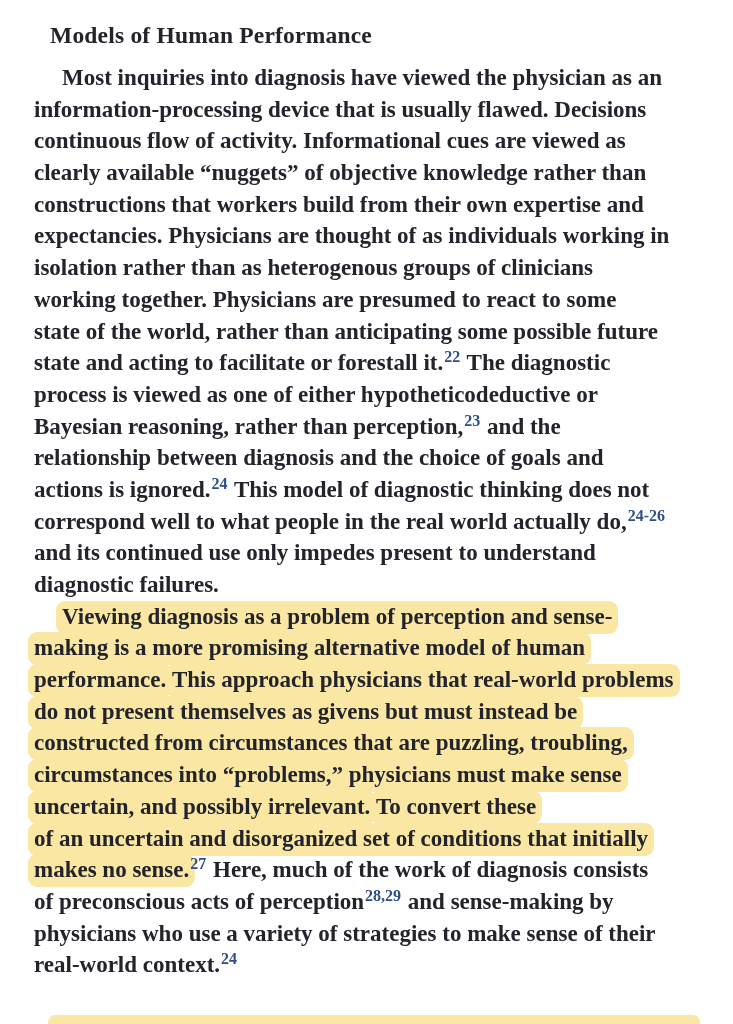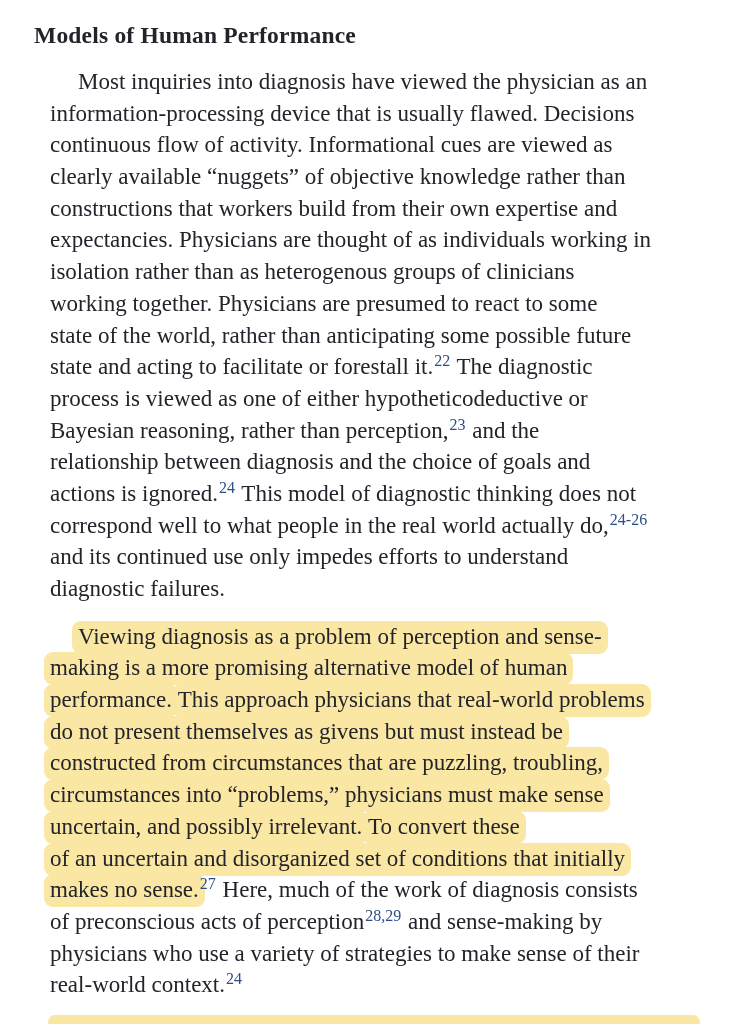"Models of Human Performance" h1.heading { margin: 2px 0 12px 0 -> 2px 0 12px 16px }
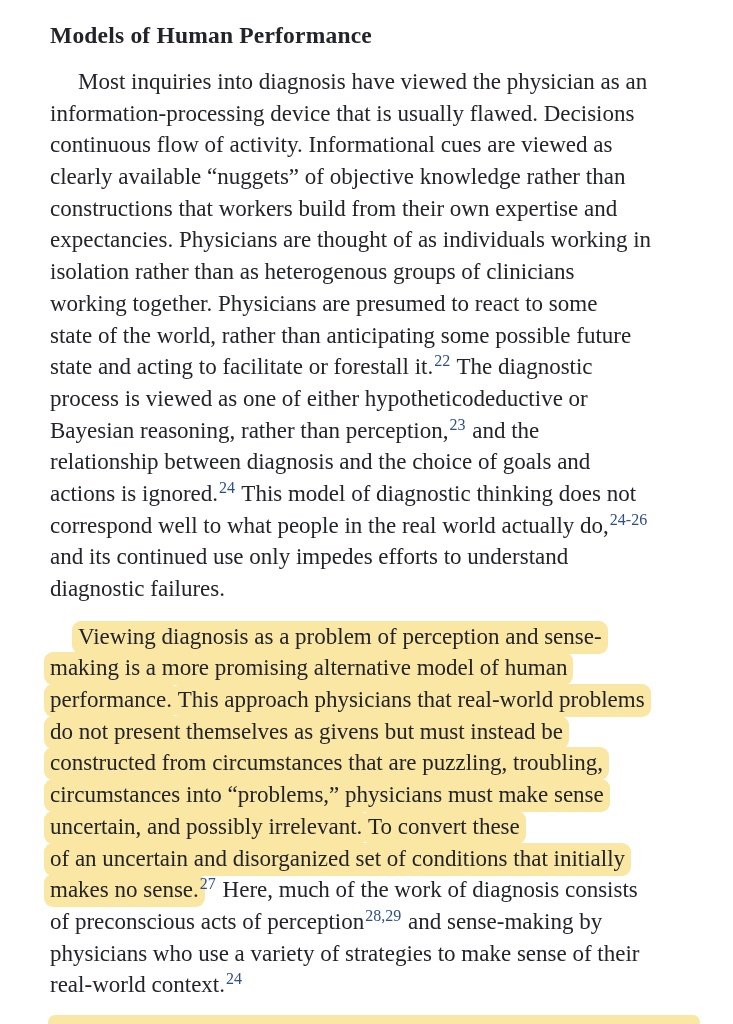"Most inquiries into diagnosis have" .paragraph { font-weight: none -> bold; margin: 16px -> 0 }
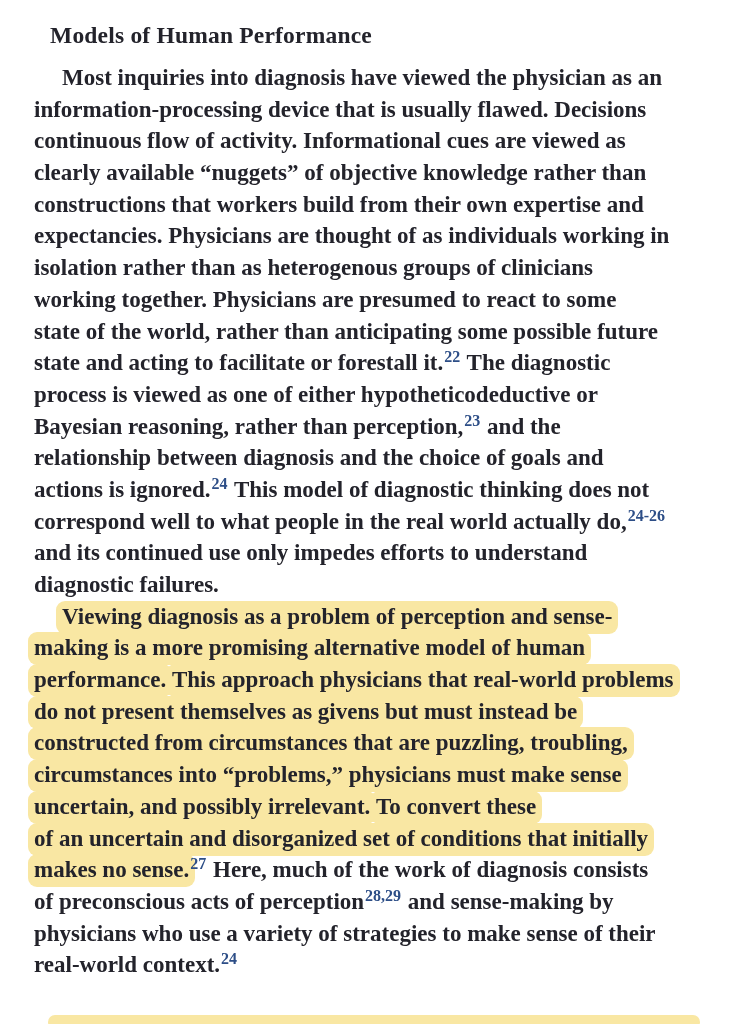"and its continued use only" span { text: efforts -> present }
